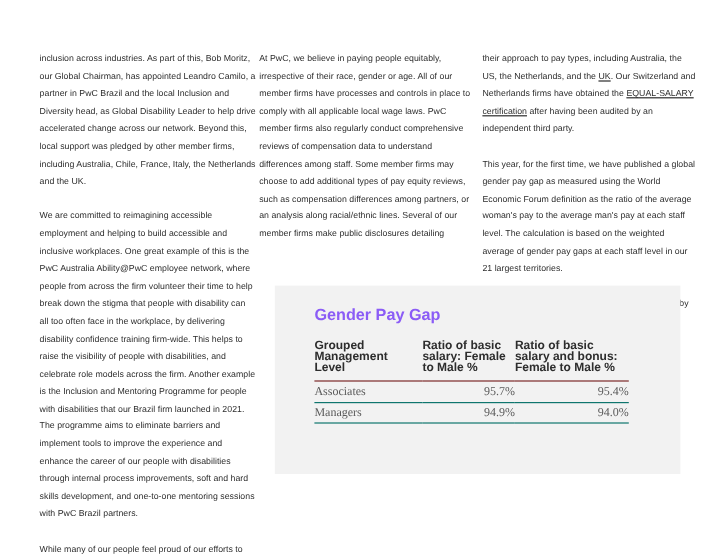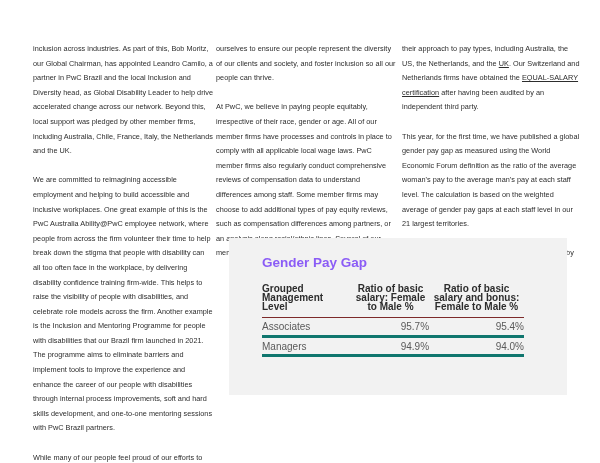"ourselves to ensure our people" p { html: <p>ourselves to ensure our people represent the diversity of our clients and society, and foster inclusion so all our people can thrive.</p> -> none }
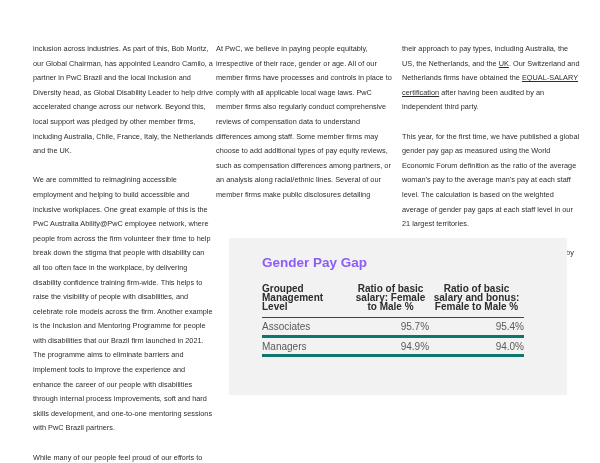"Ratio of basic" .gpg-table th.c2, .gpg-table th.c3 { text-align: center -> left }
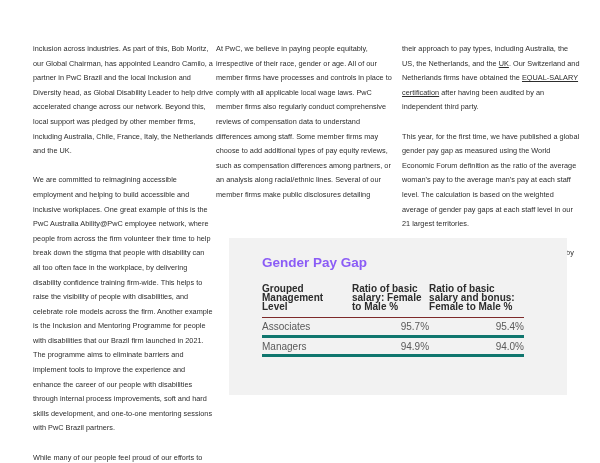"Associates" .gpg-table td { border-bottom: 3px solid #0f766e -> 1px solid #0f766e; font-family: none -> Liberation Serif, serif }
